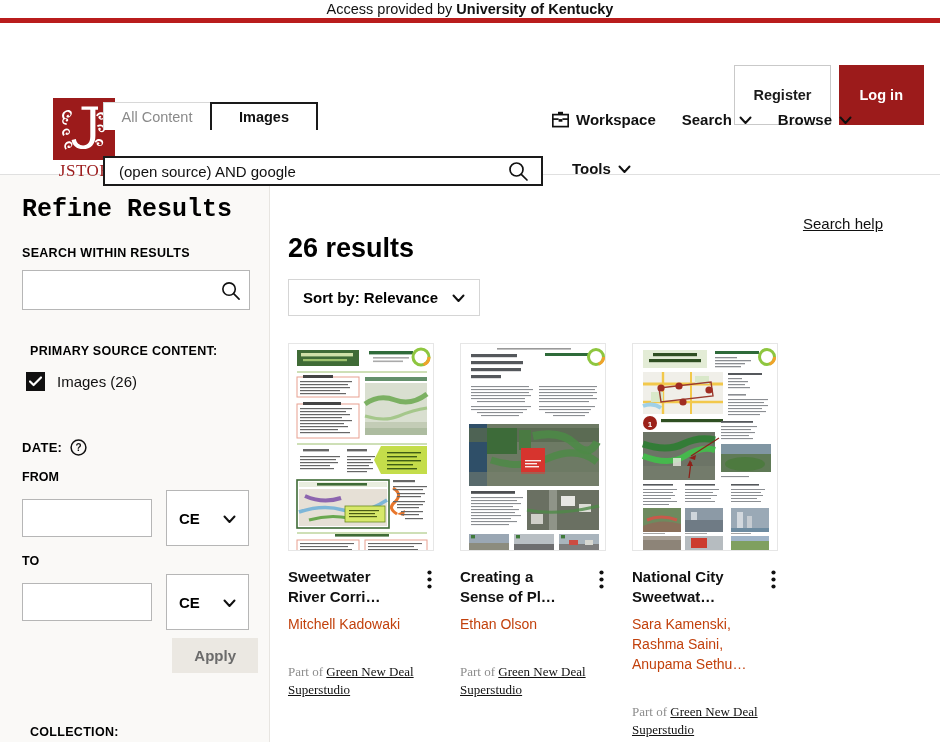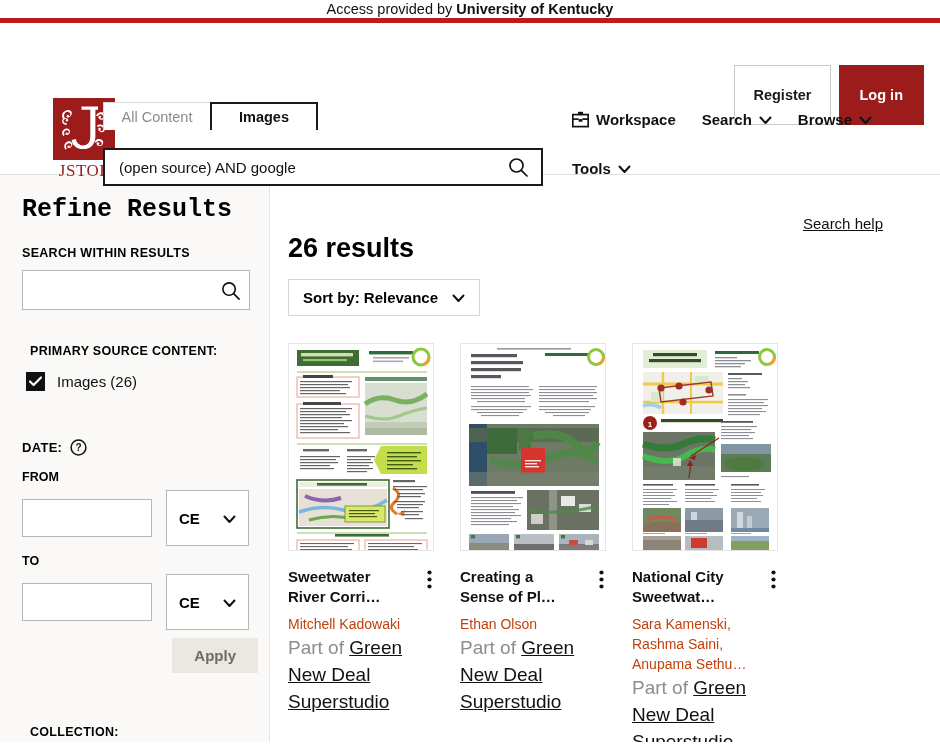"Workspace" .nav-top { left: 572px -> 552px }
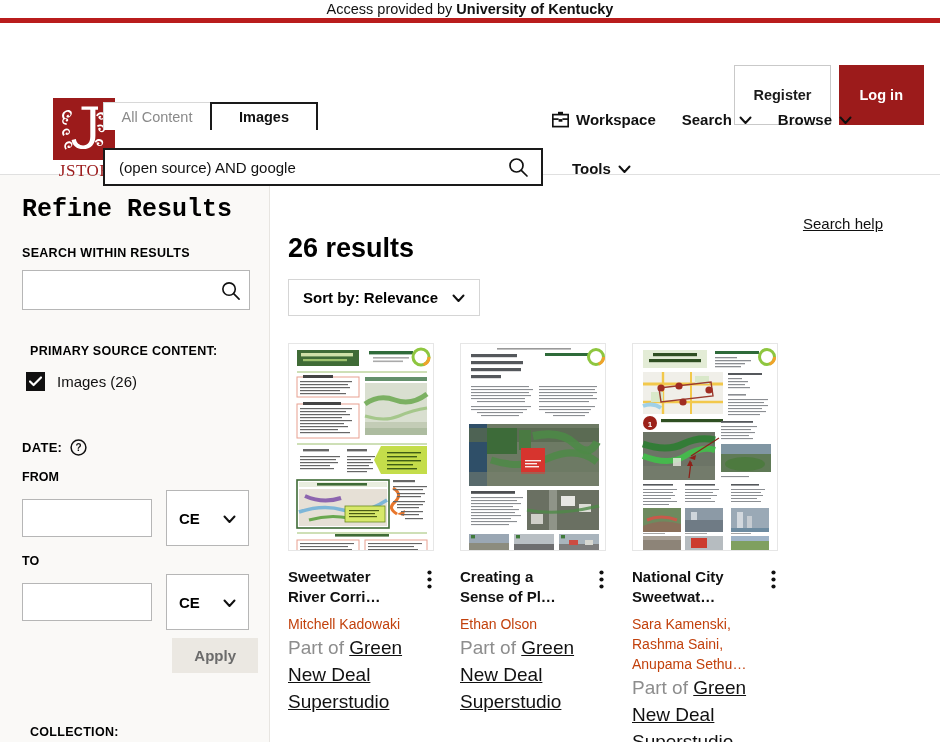"(open source) AND google" .searchbar { height: 38px -> 30px; margin-top: 4px -> 12px }
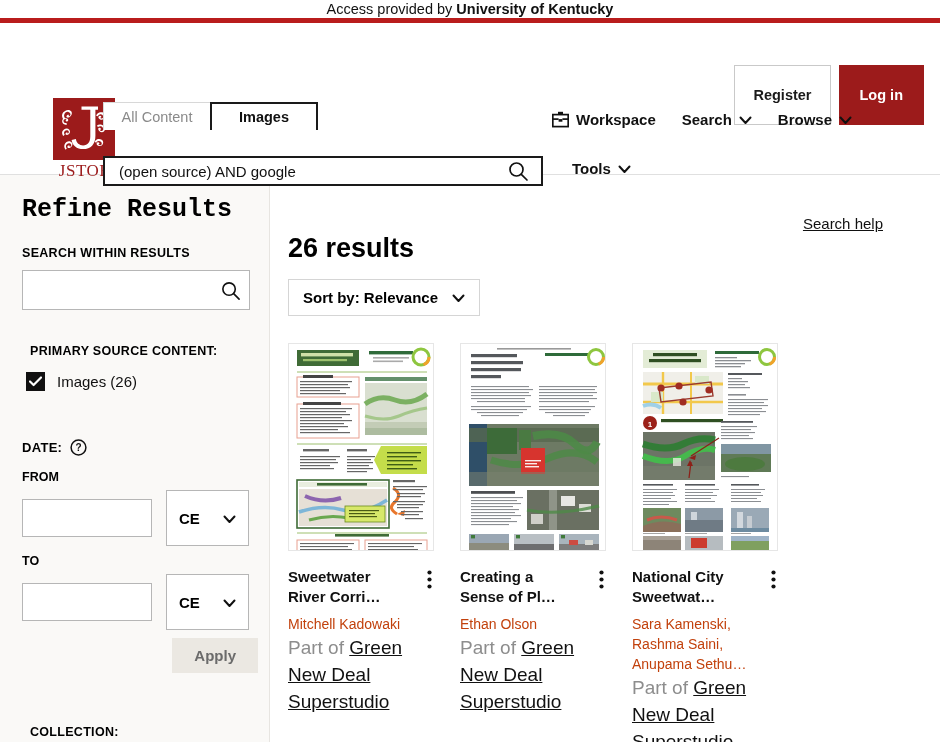"Part of Green New Deal" .card-partof { font-family: none -> Liberation Serif, serif; font-size: 19px -> 13px; margin-top: 0 -> 28px }
